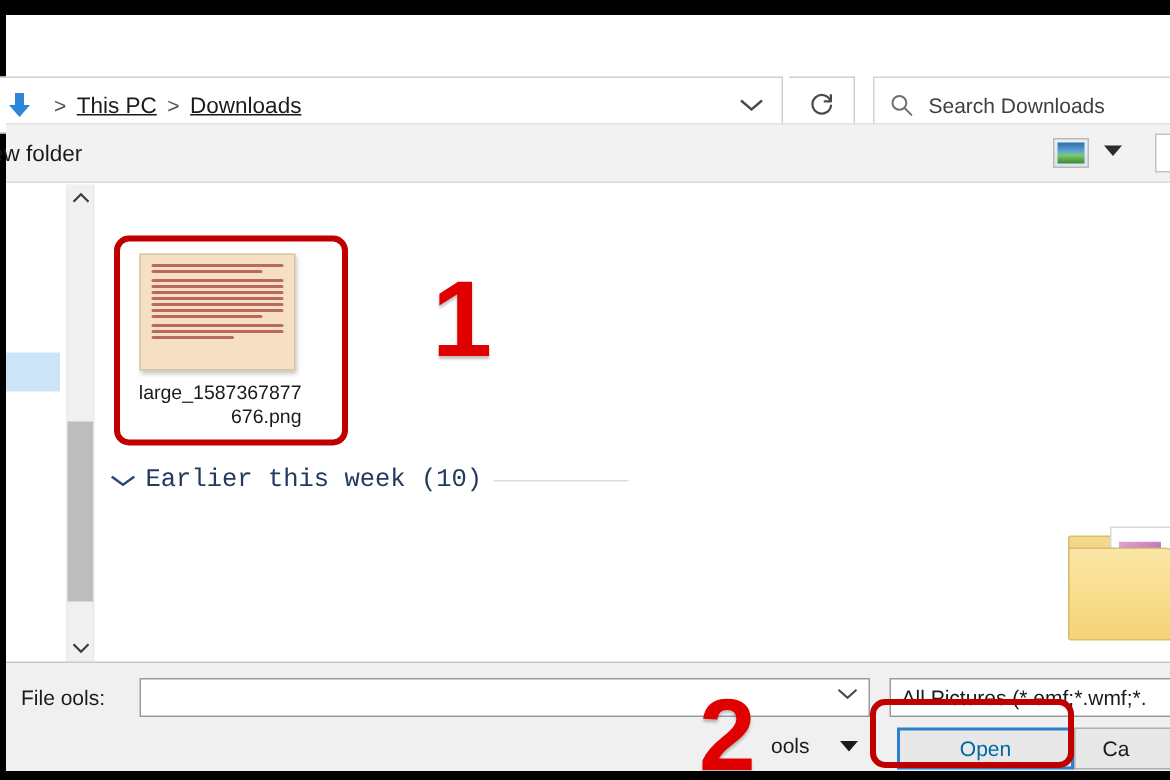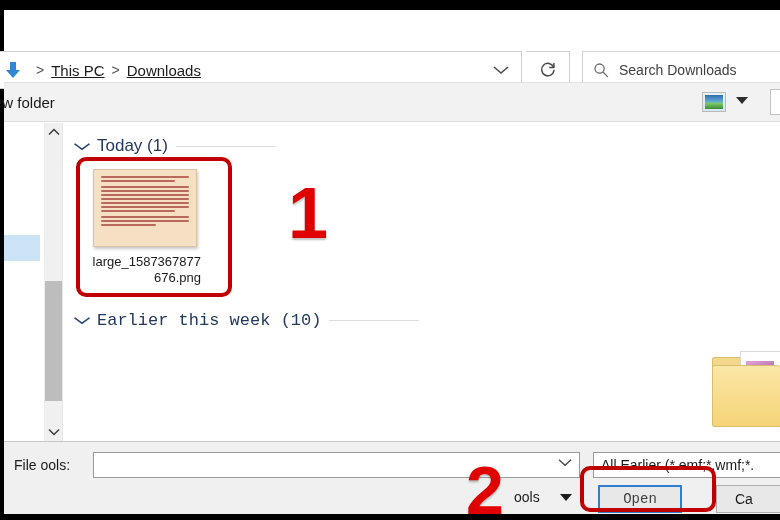"Today (1)" div.group-head { html: <div> <span> <svg> <path></path> </svg> </span> <span>Today (1)</span> <span></span> </div> -> none }
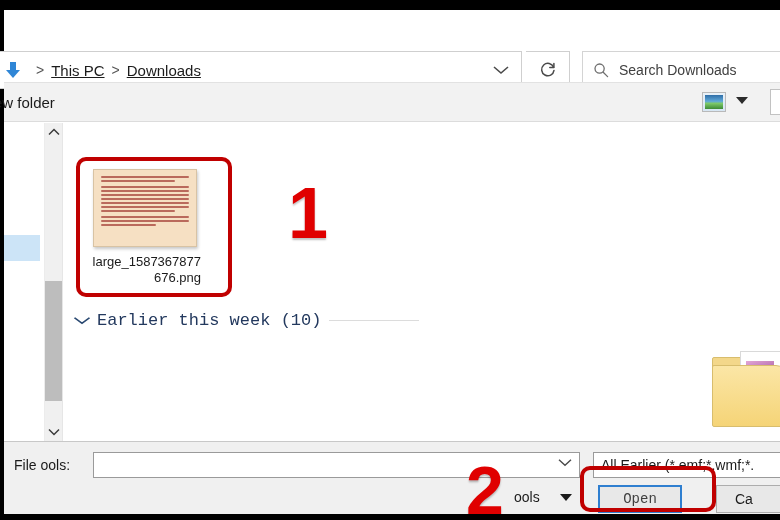"All Earlier (*.emf;*.wmf;*." span.filter-text { text: Earlier -> Pictures }
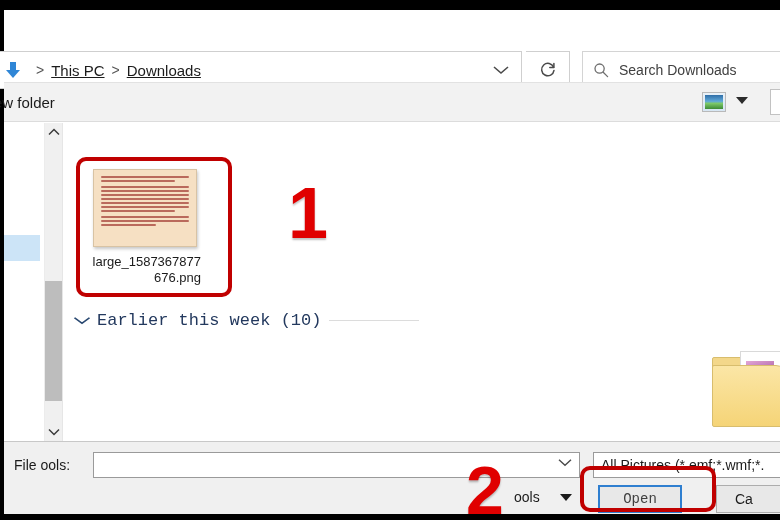"Open" .open-btn { color: #404040 -> #0369a1; font-family: Liberation Mono, monospace -> none; width: 84px -> 118px }
